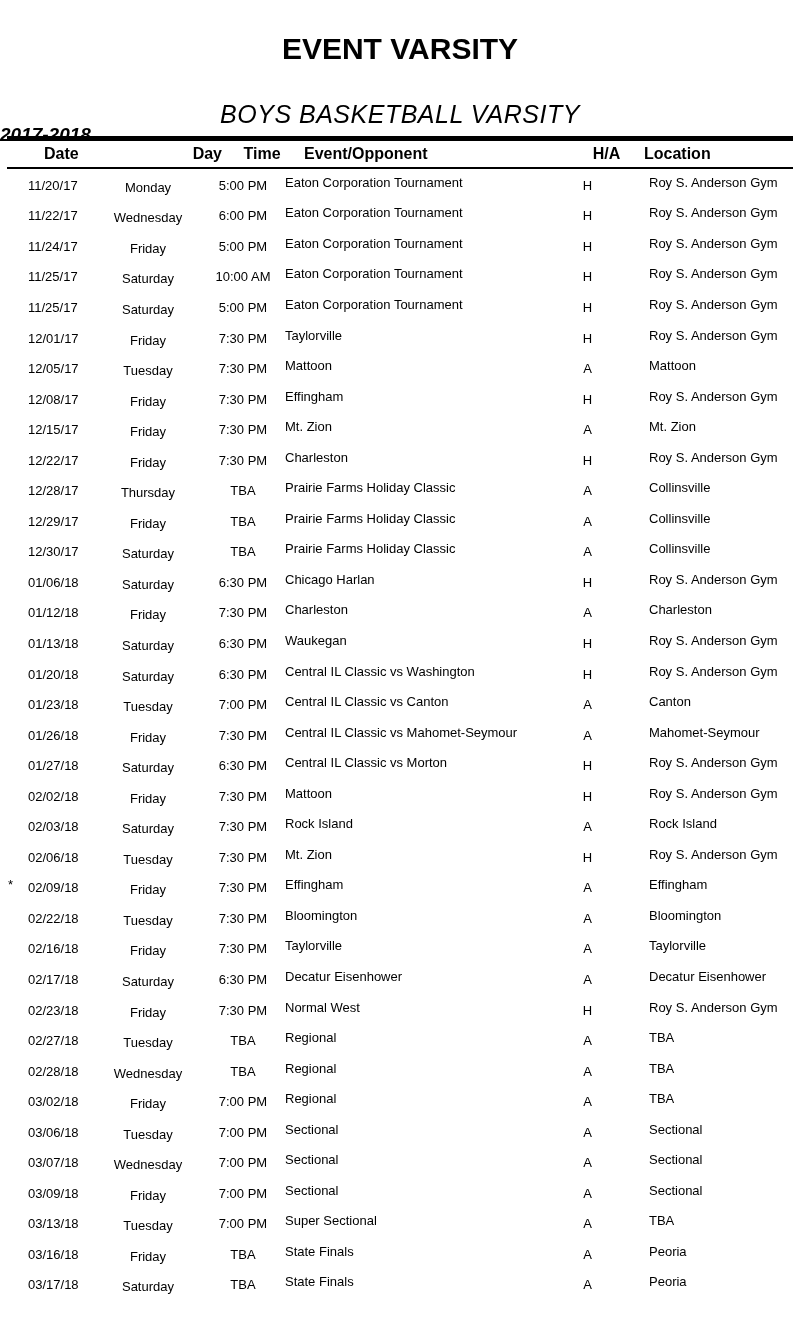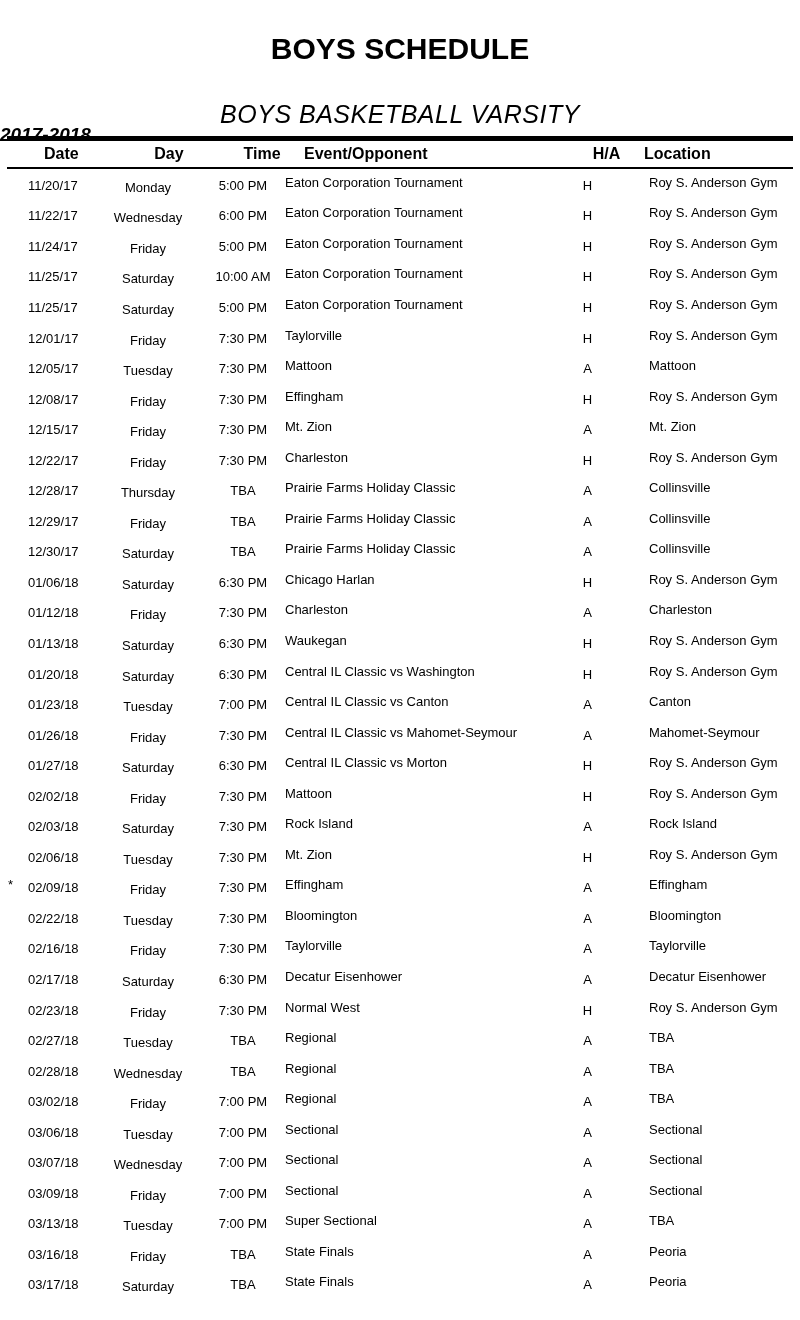"BOYS SCHEDULE" div.title { text: BOYS SCHEDULE -> EVENT VARSITY }
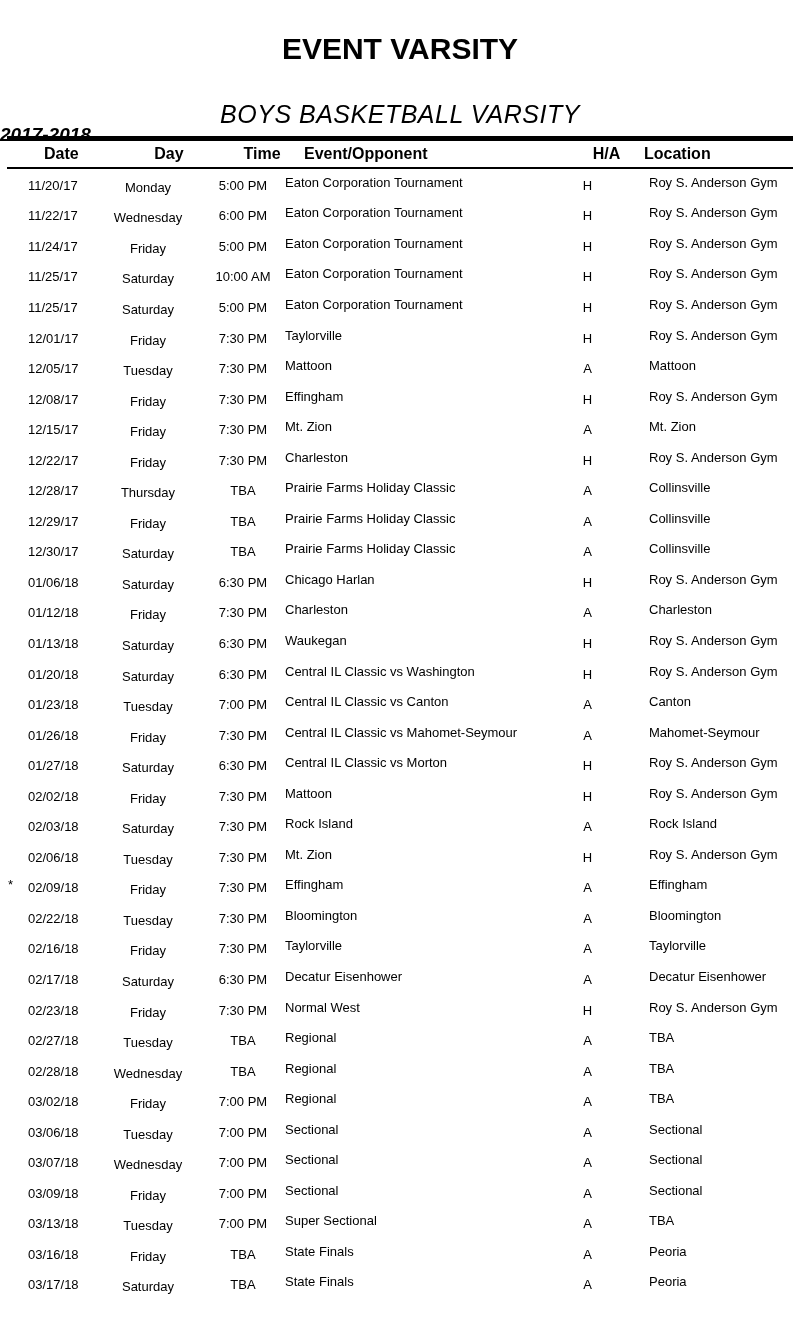"Day" .header .c-day { text-align: center -> right }
